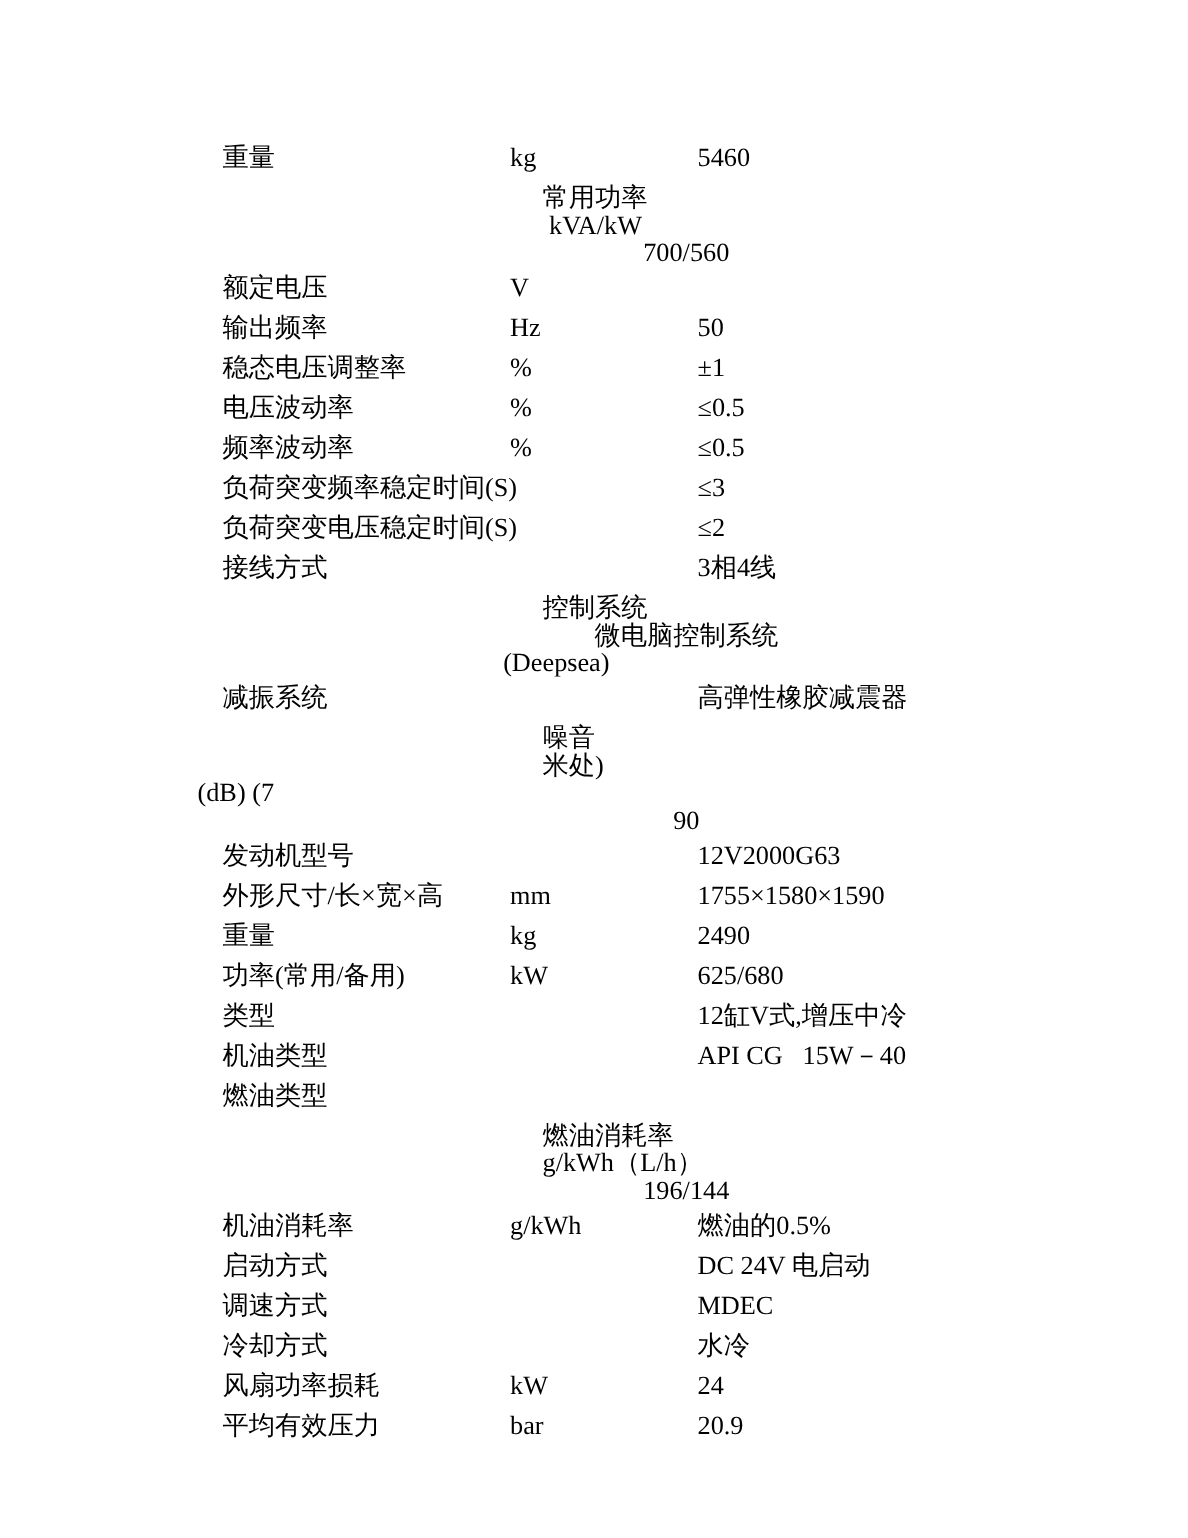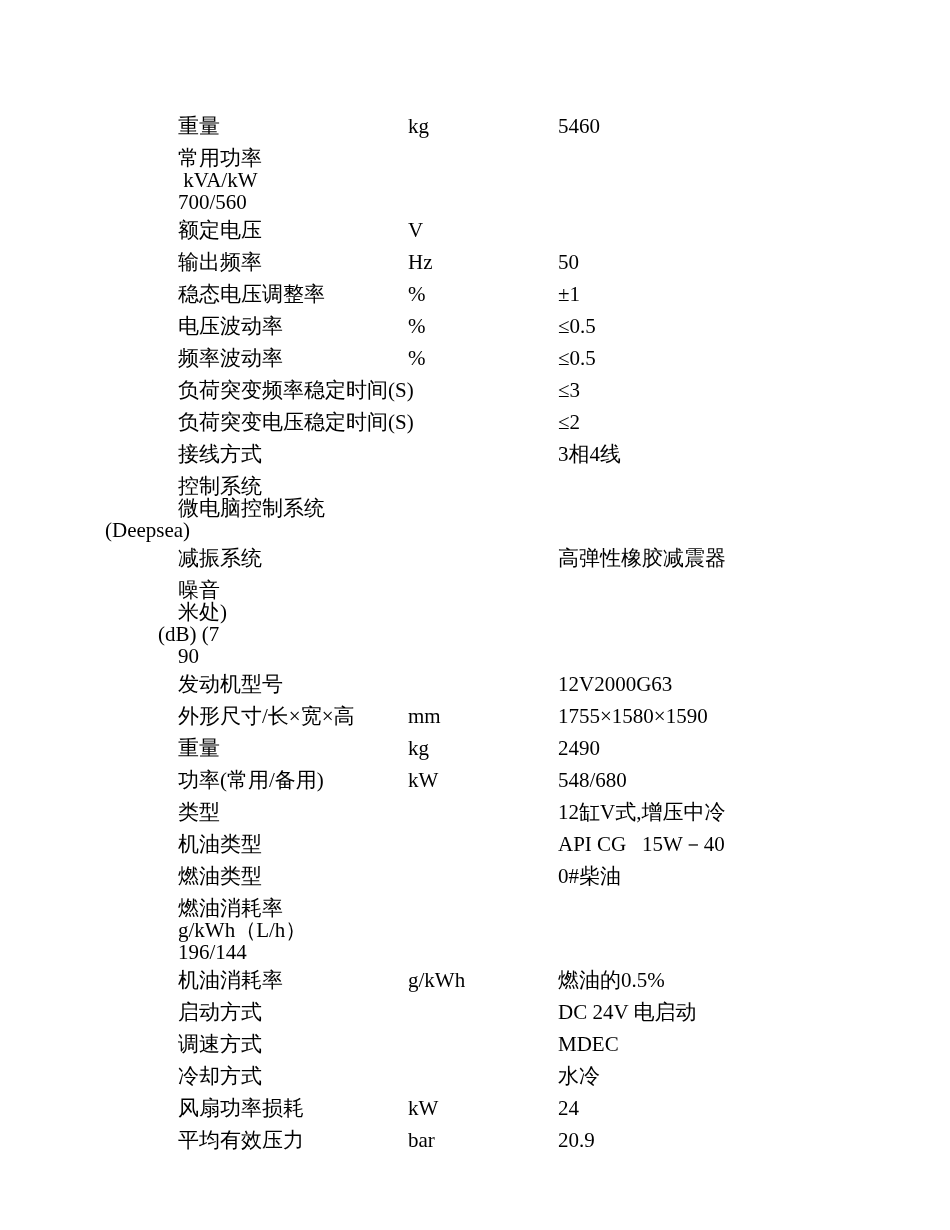"重量" .row { align-items: flex-start -> center }
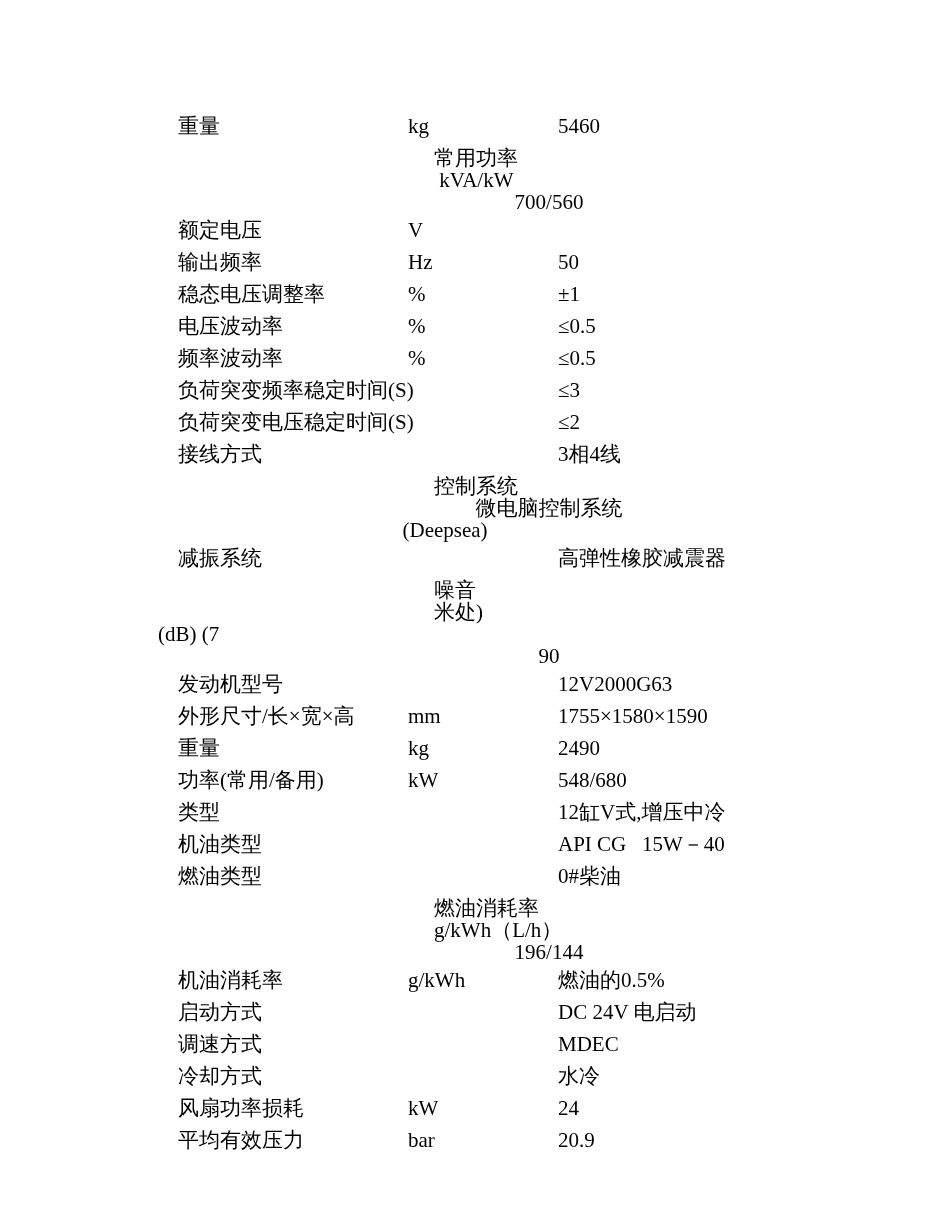"548/680" span.line { text: 548/680 -> 625/680 }
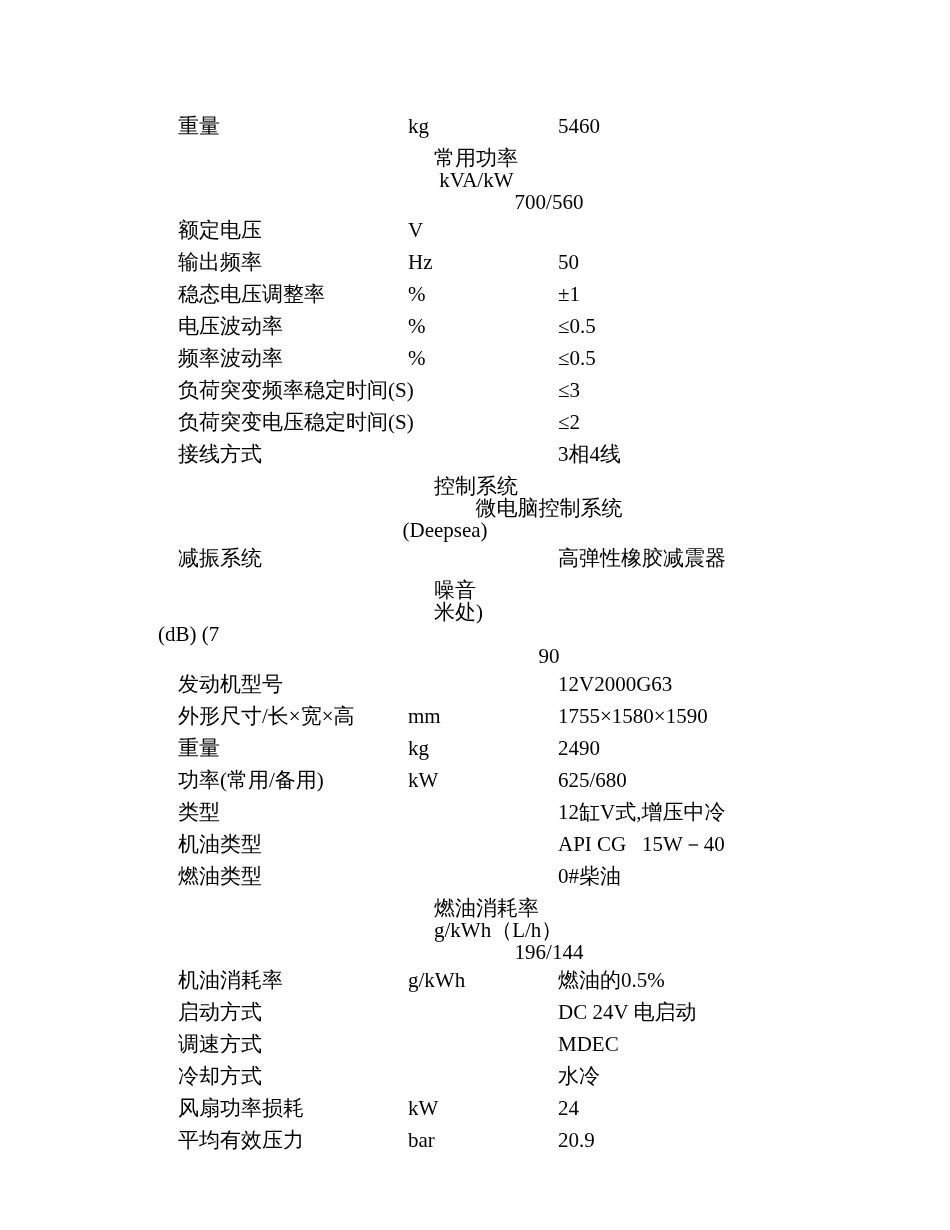"0#柴油" div.cell { html: <div> <span>0#柴油</span> </div> -> none }
